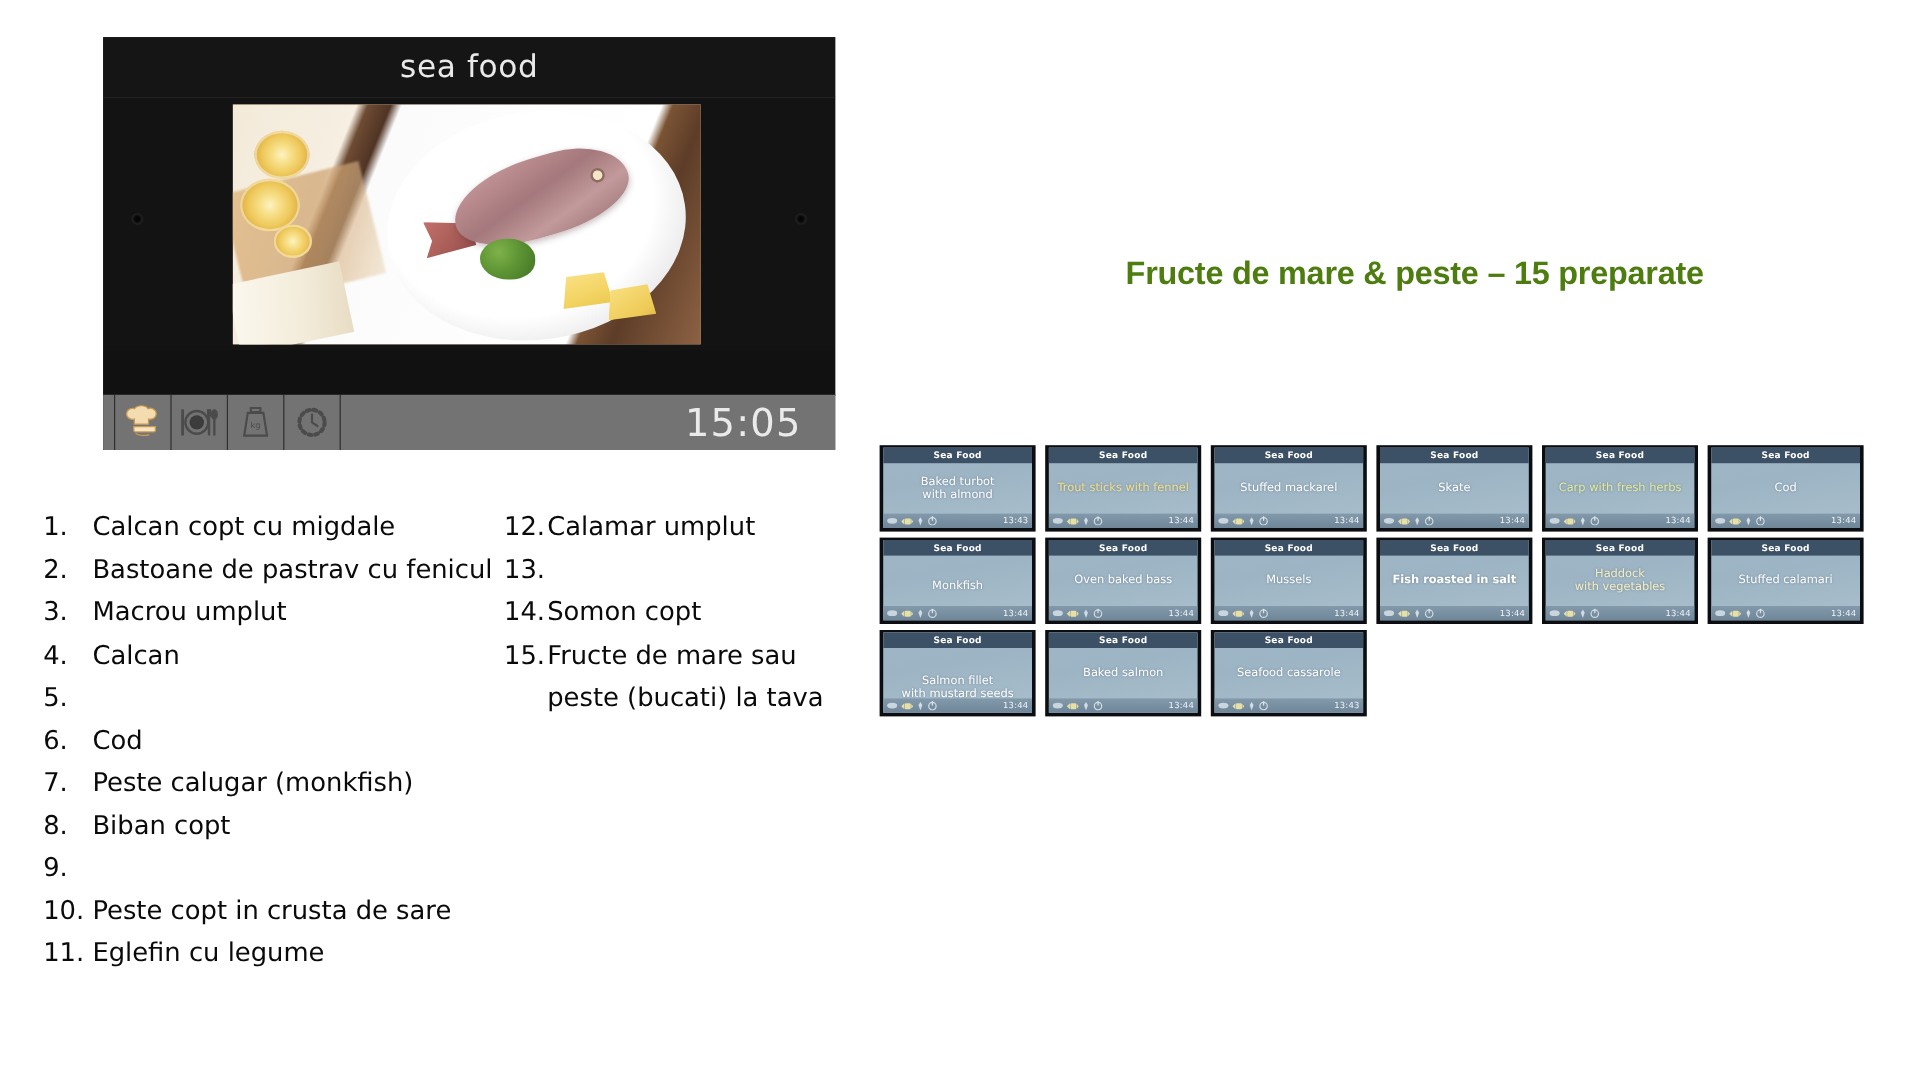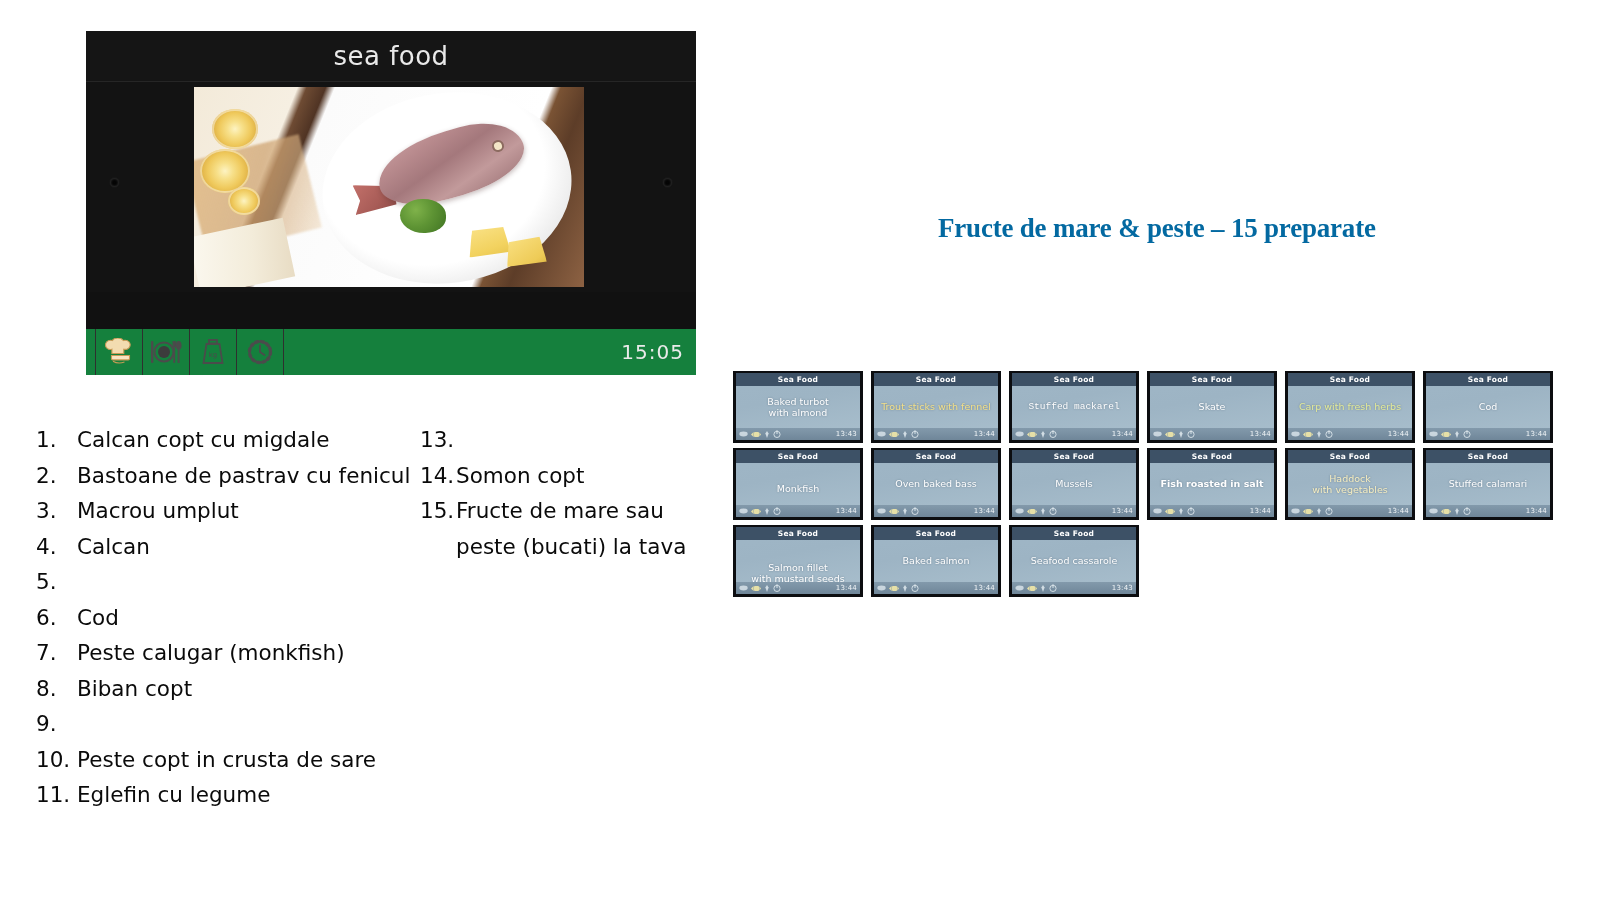"Fructe de mare & peste" #slide-heading { color: #0369a1 -> #4d7c0f; font-family: Liberation Serif, serif -> Liberation Sans, sans-serif }
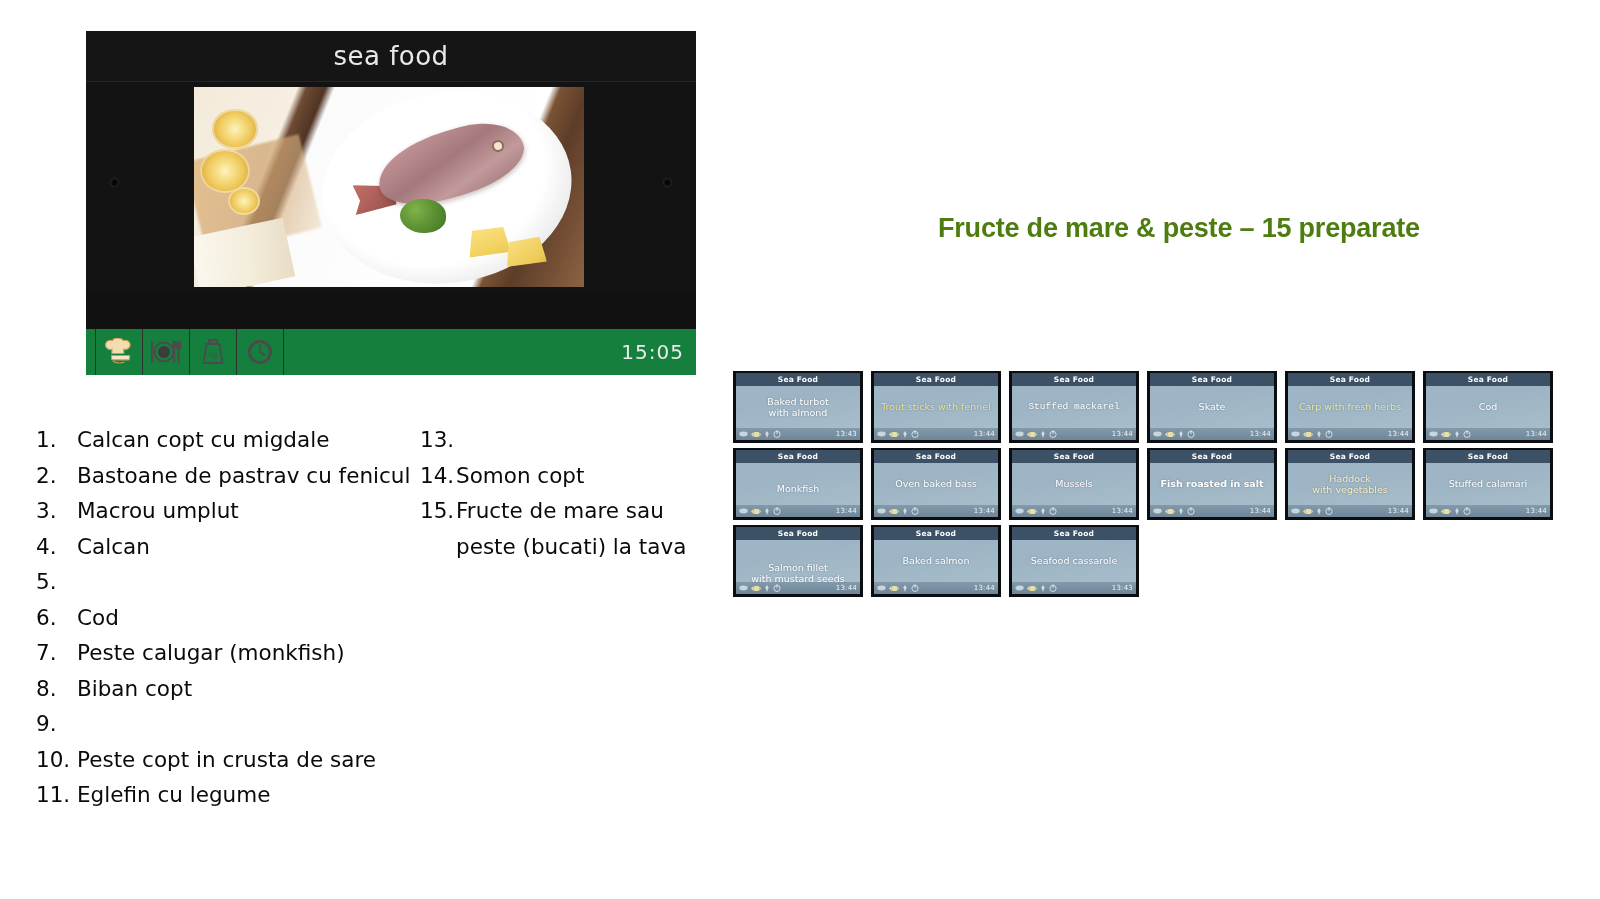"kg" #oven-toolbar { background: #15803d -> #737373 }
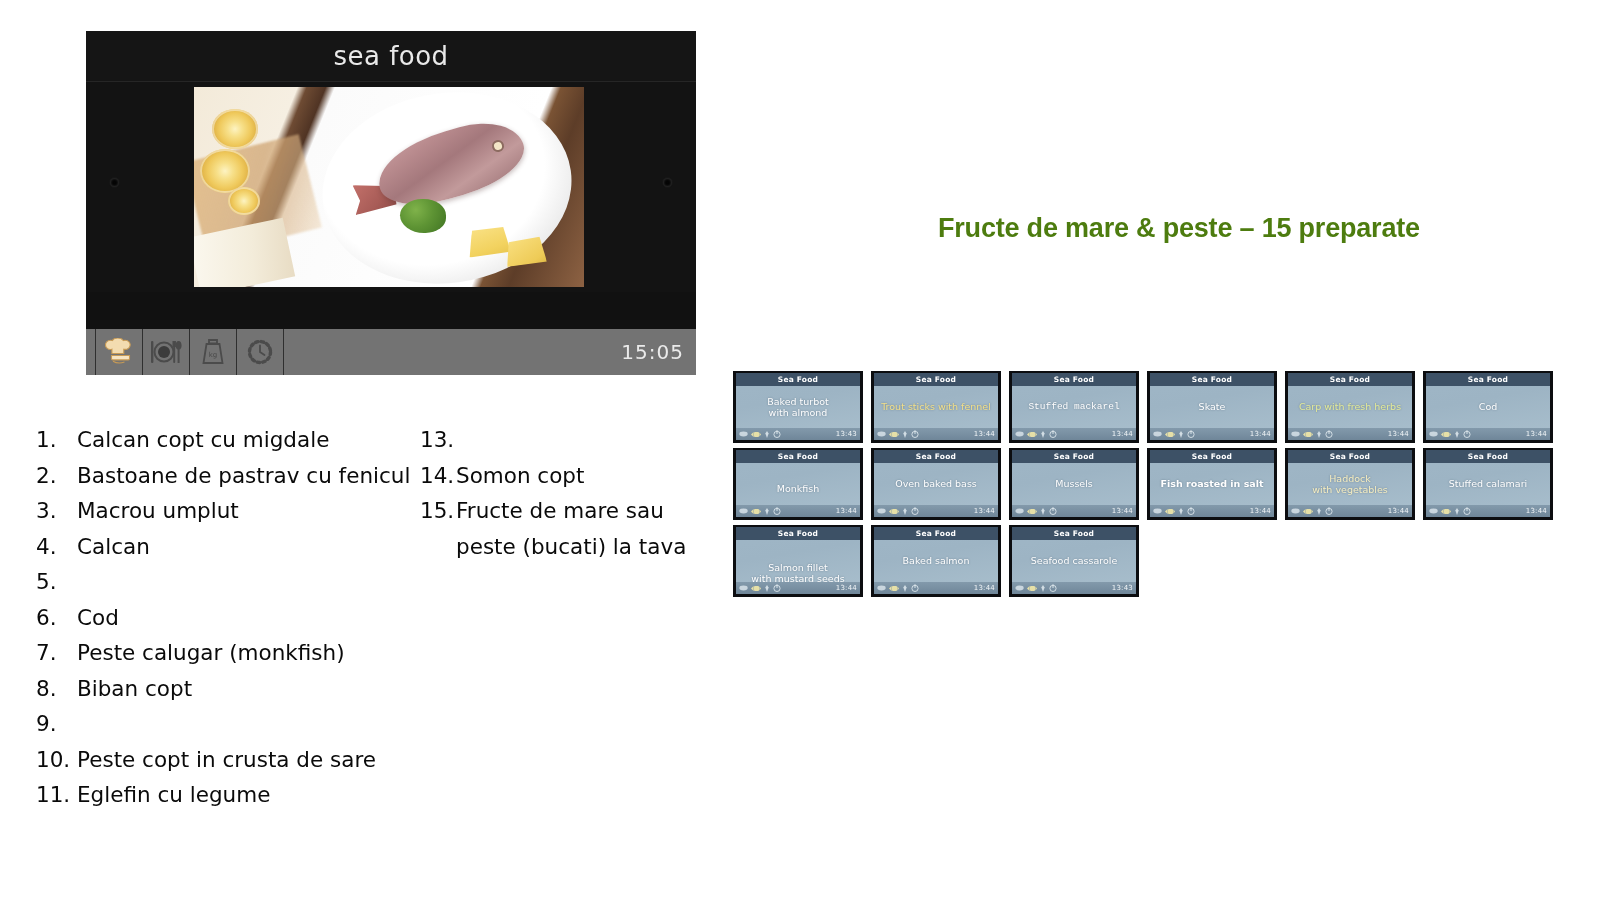"15:05" #oven-clock { font-size: 20px -> 32px; margin-right: 12px -> 28px }
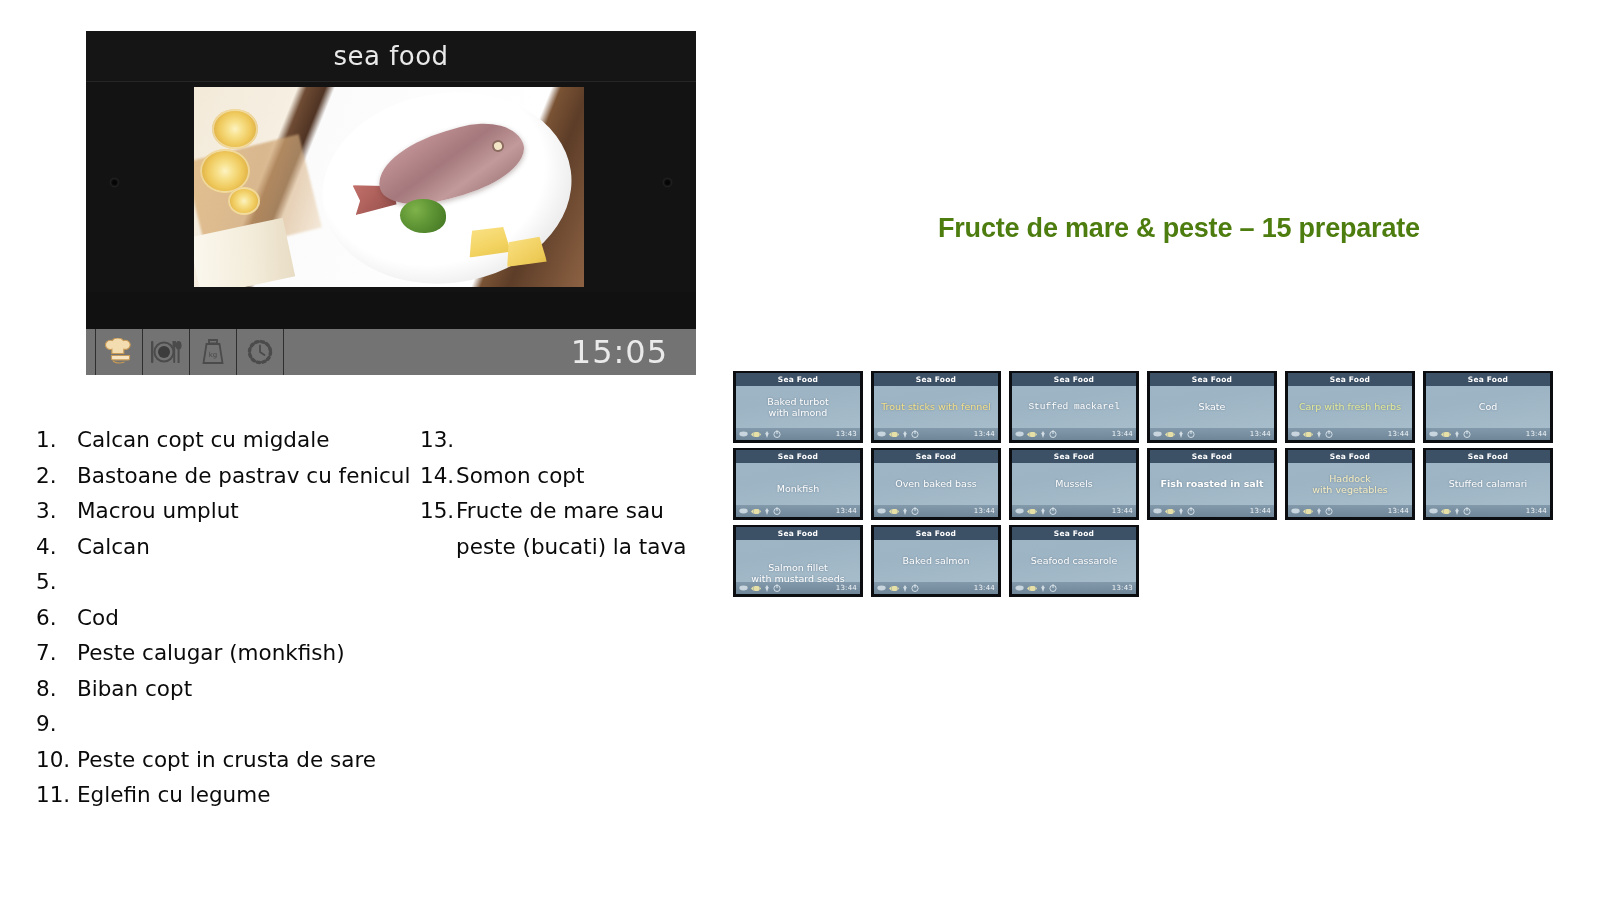"Stuffed mackarel" div.thumb-title { font-family: Liberation Mono, monospace -> none }
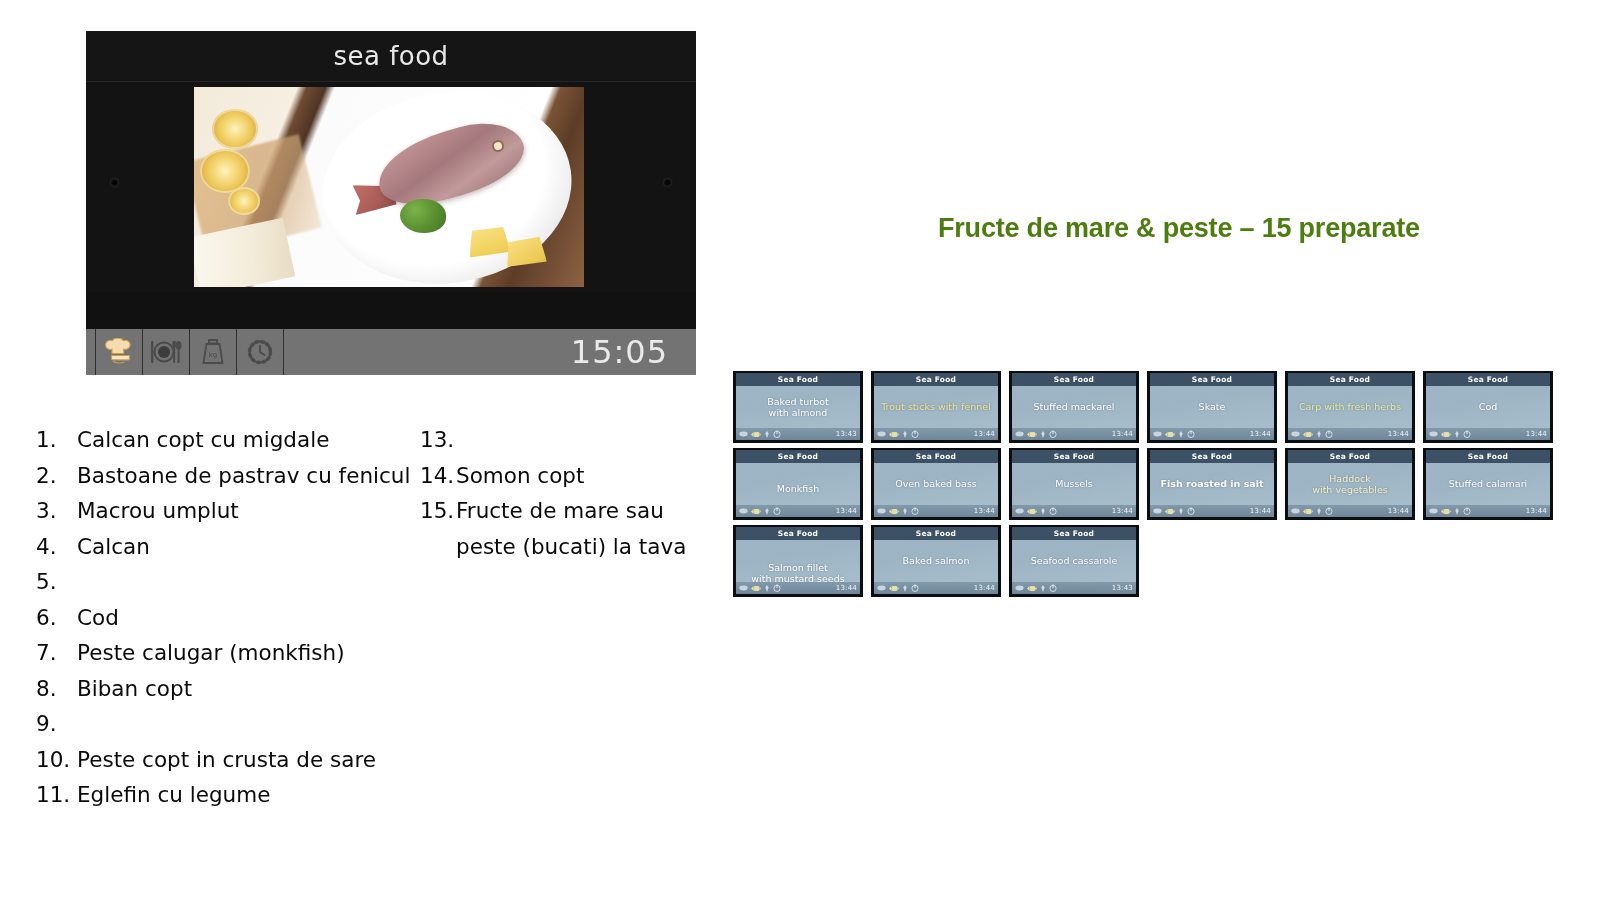"12." div.list-item { html: none -> <div> <span>12.</span> <span>Calamar umplut</span> </div> }
